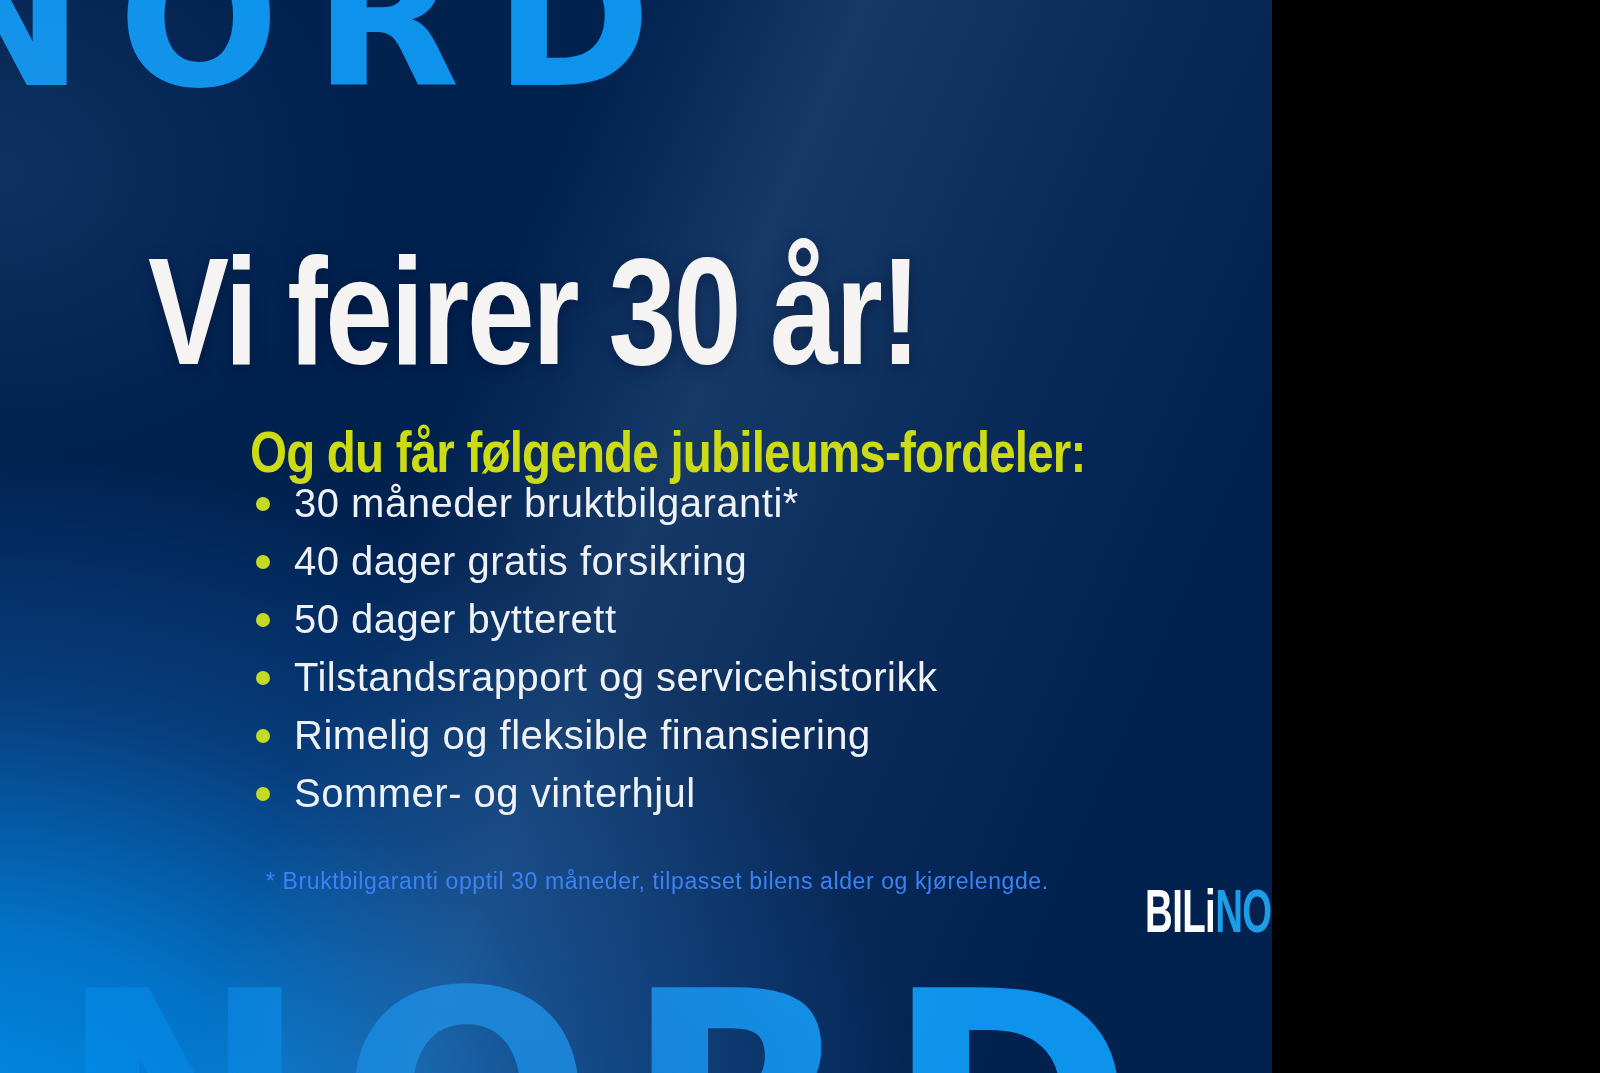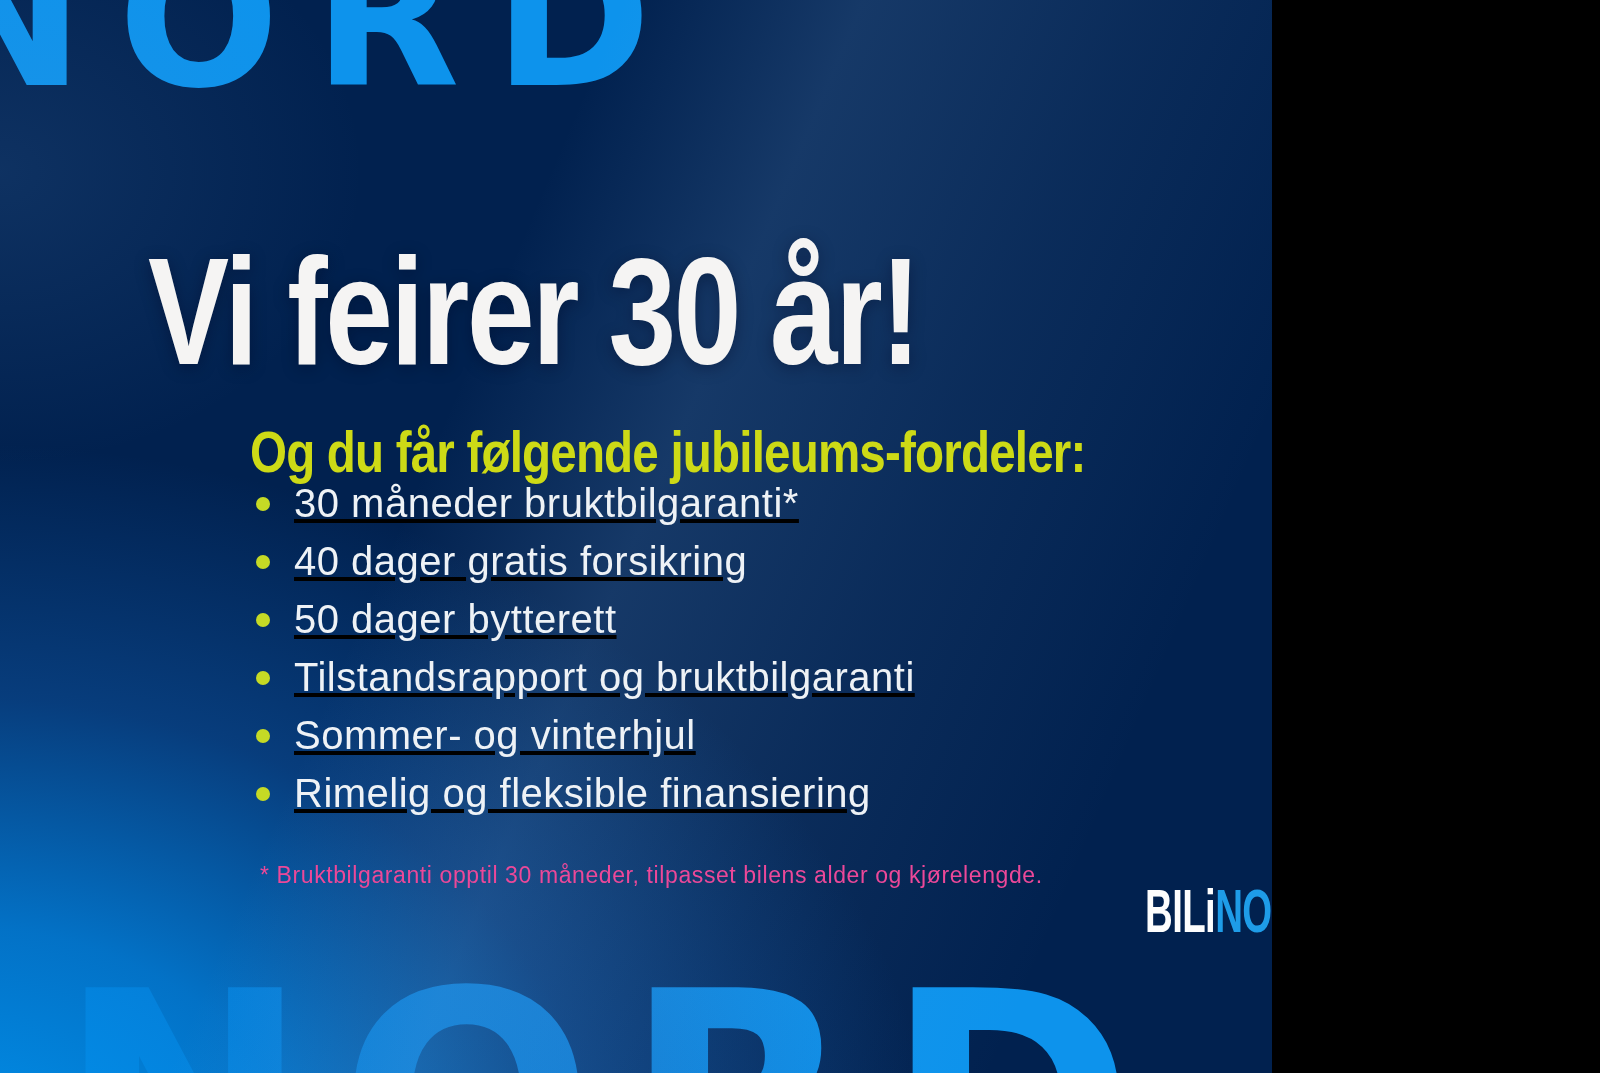"30 måneder bruktbilgaranti*" .benefits { text-decoration: underline -> none }
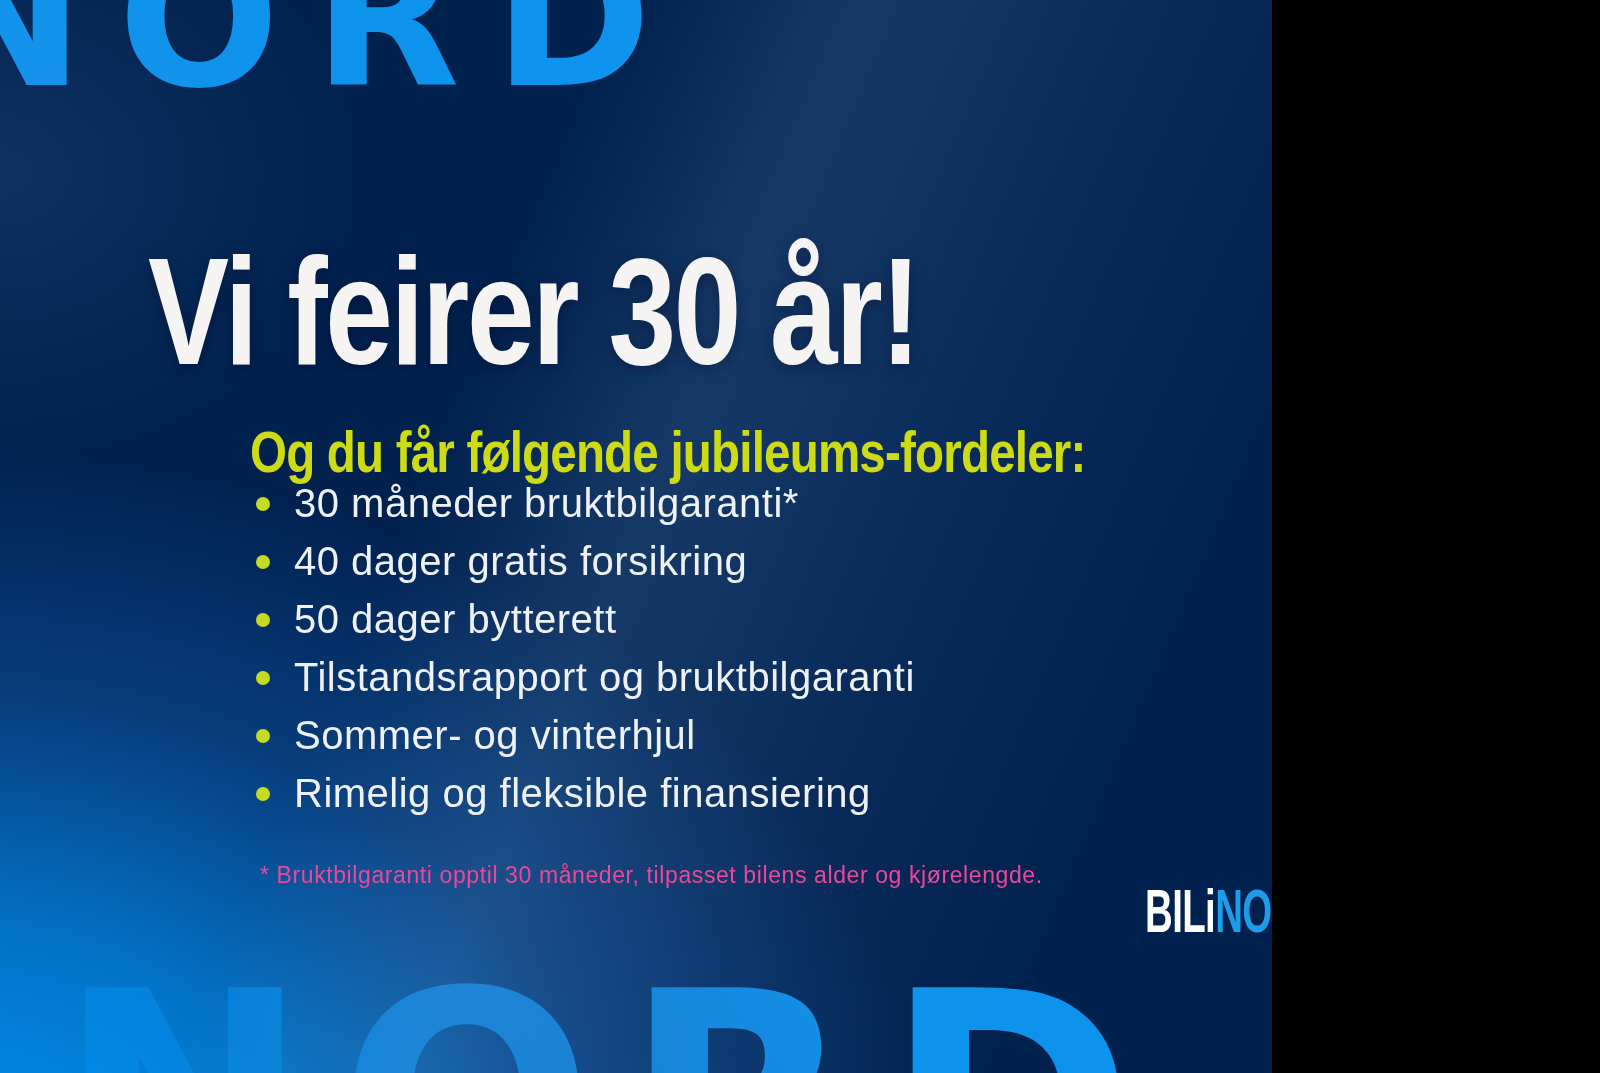"Tilstandsrapport og bruktbilgaranti" span { text: bruktbilgaranti -> servicehistorikk }
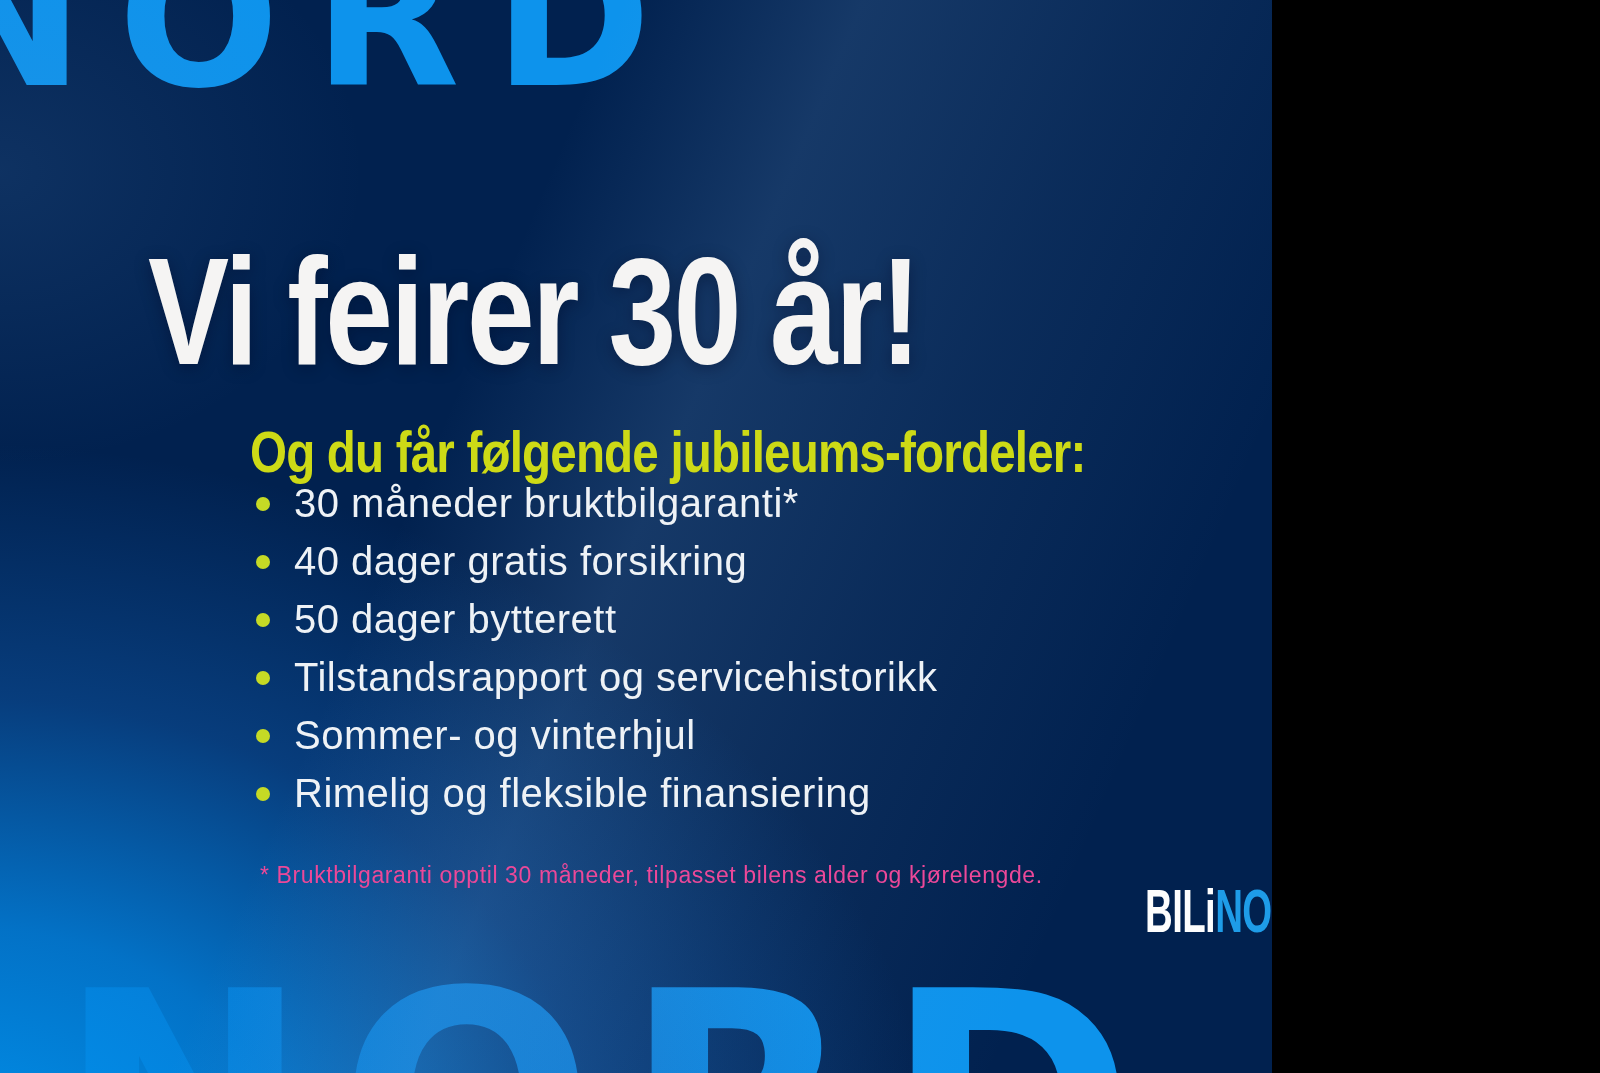"Sommer- og vinterhjul" li { order: before "Rimelig og fleksible finansiering" -> after "Rimelig og fleksible finansiering" }
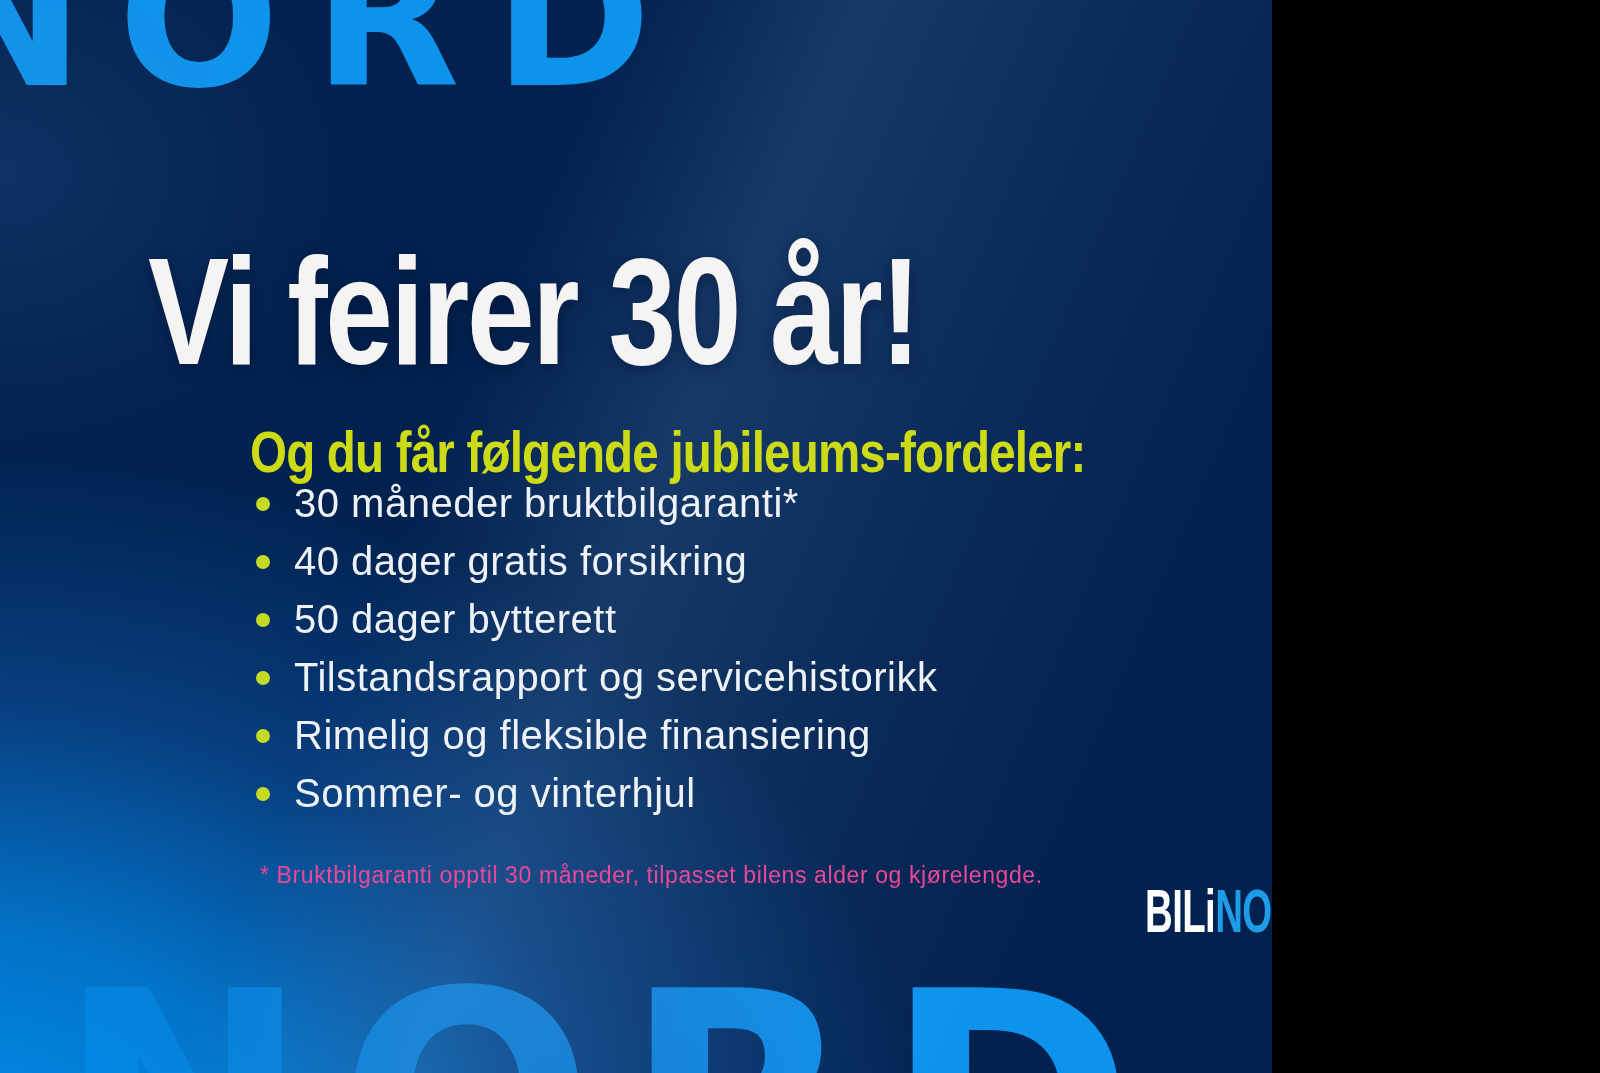"* Bruktbilgaranti opptil 30 måneder," .footnote { color: #ec4899 -> #3b82f6; margin: 4px -> 10px }
